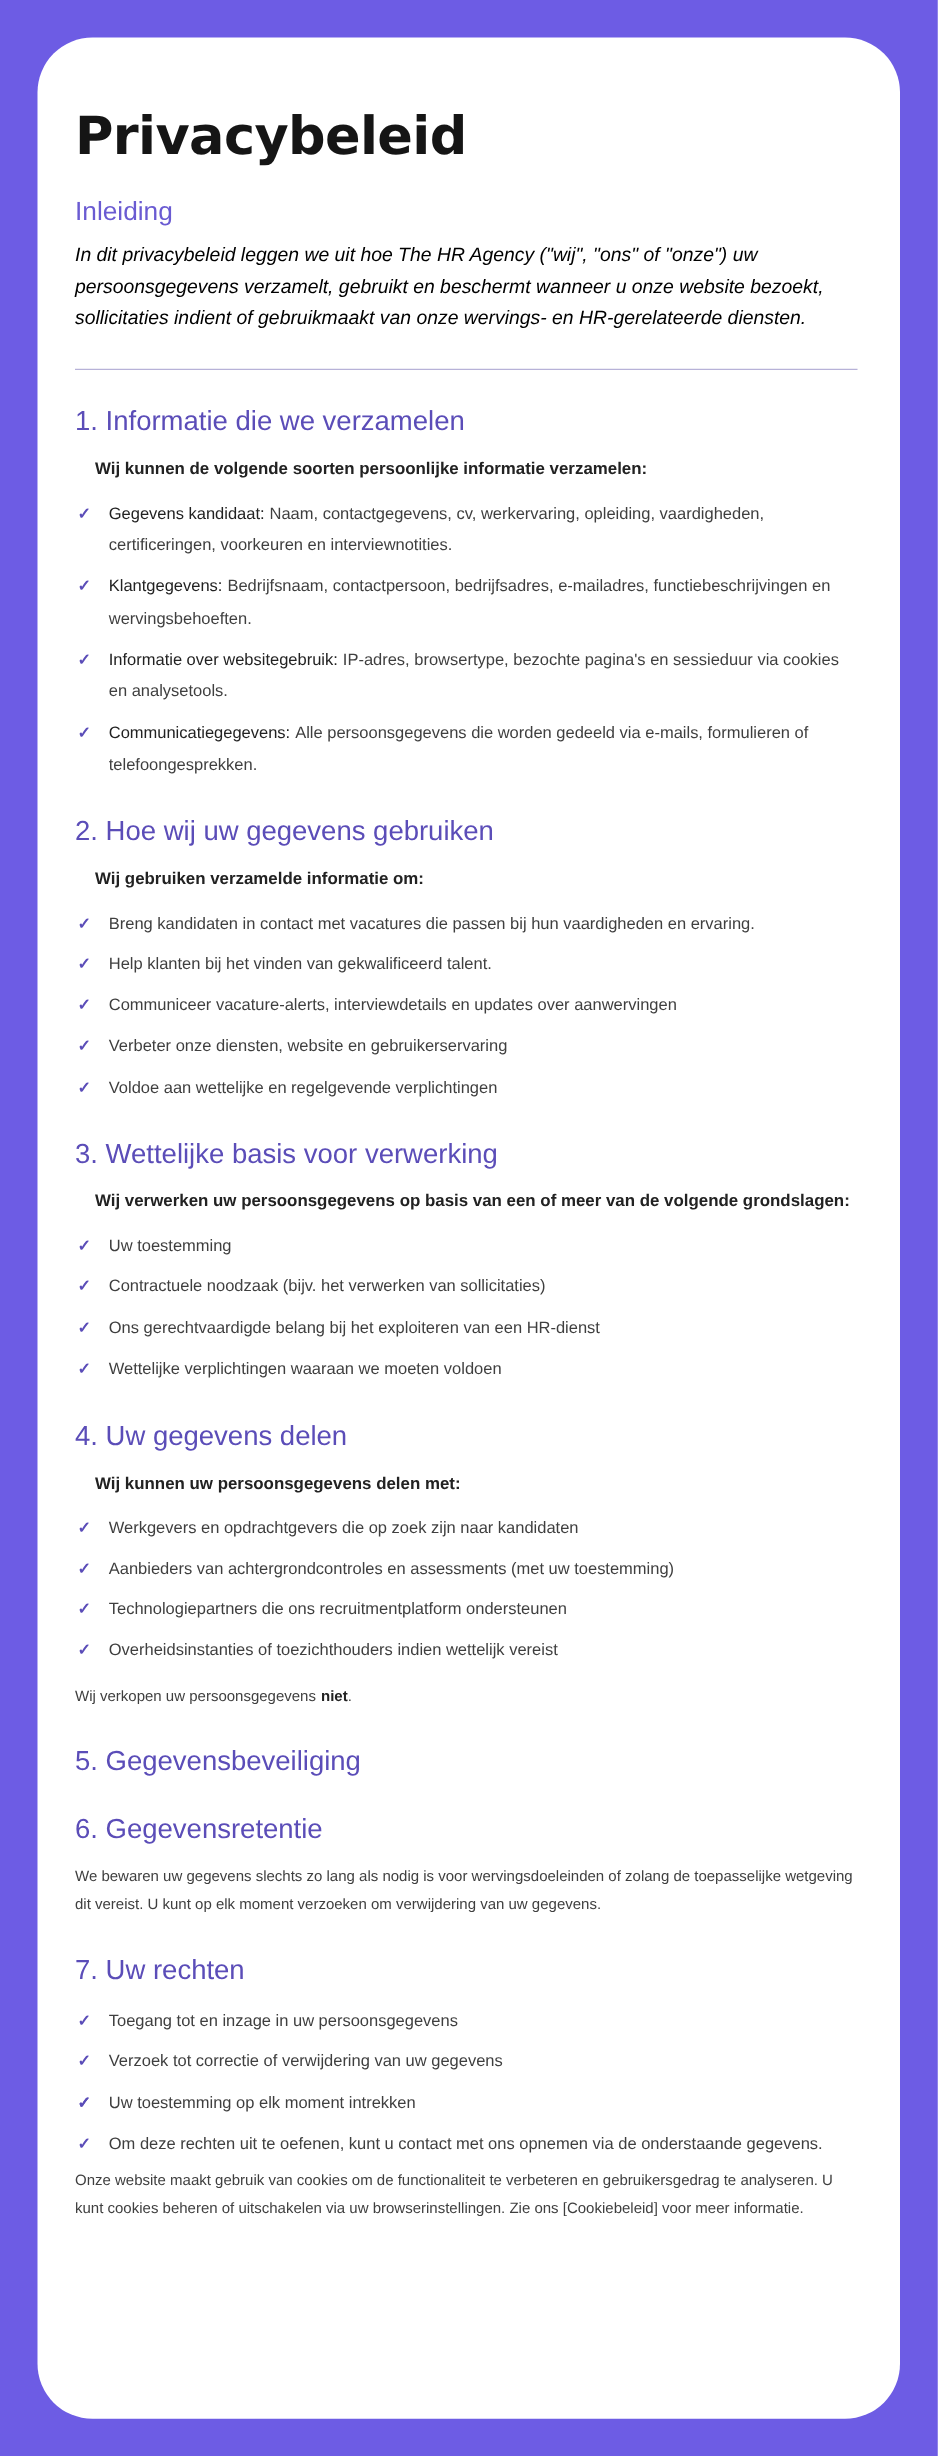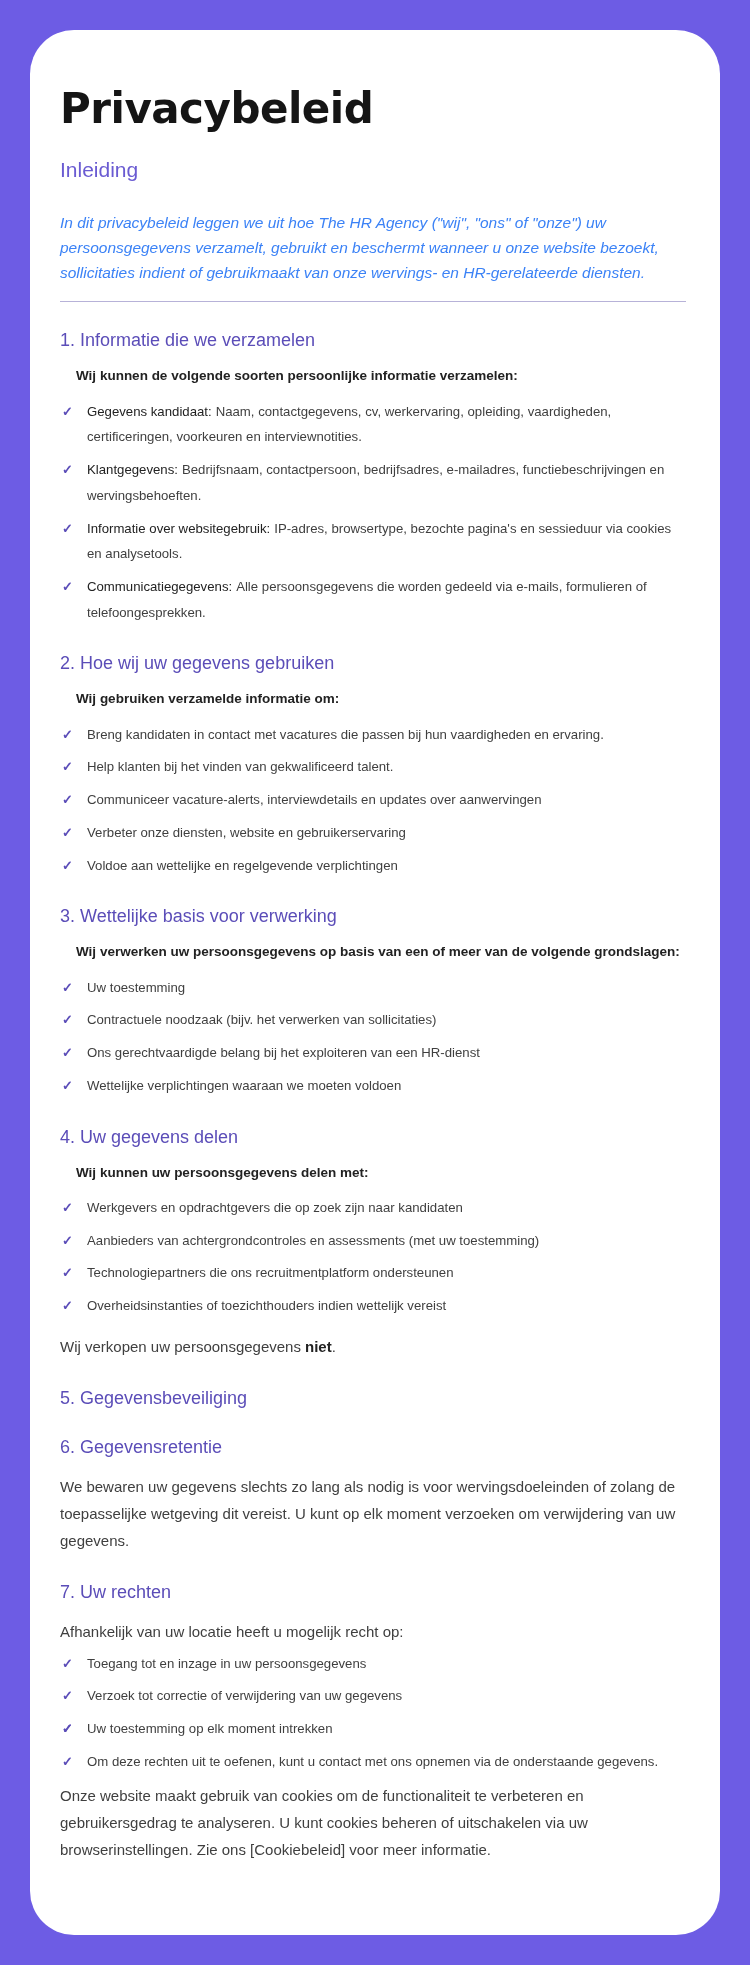"Inleiding" .intro-heading { margin-bottom: 28px -> 10px }
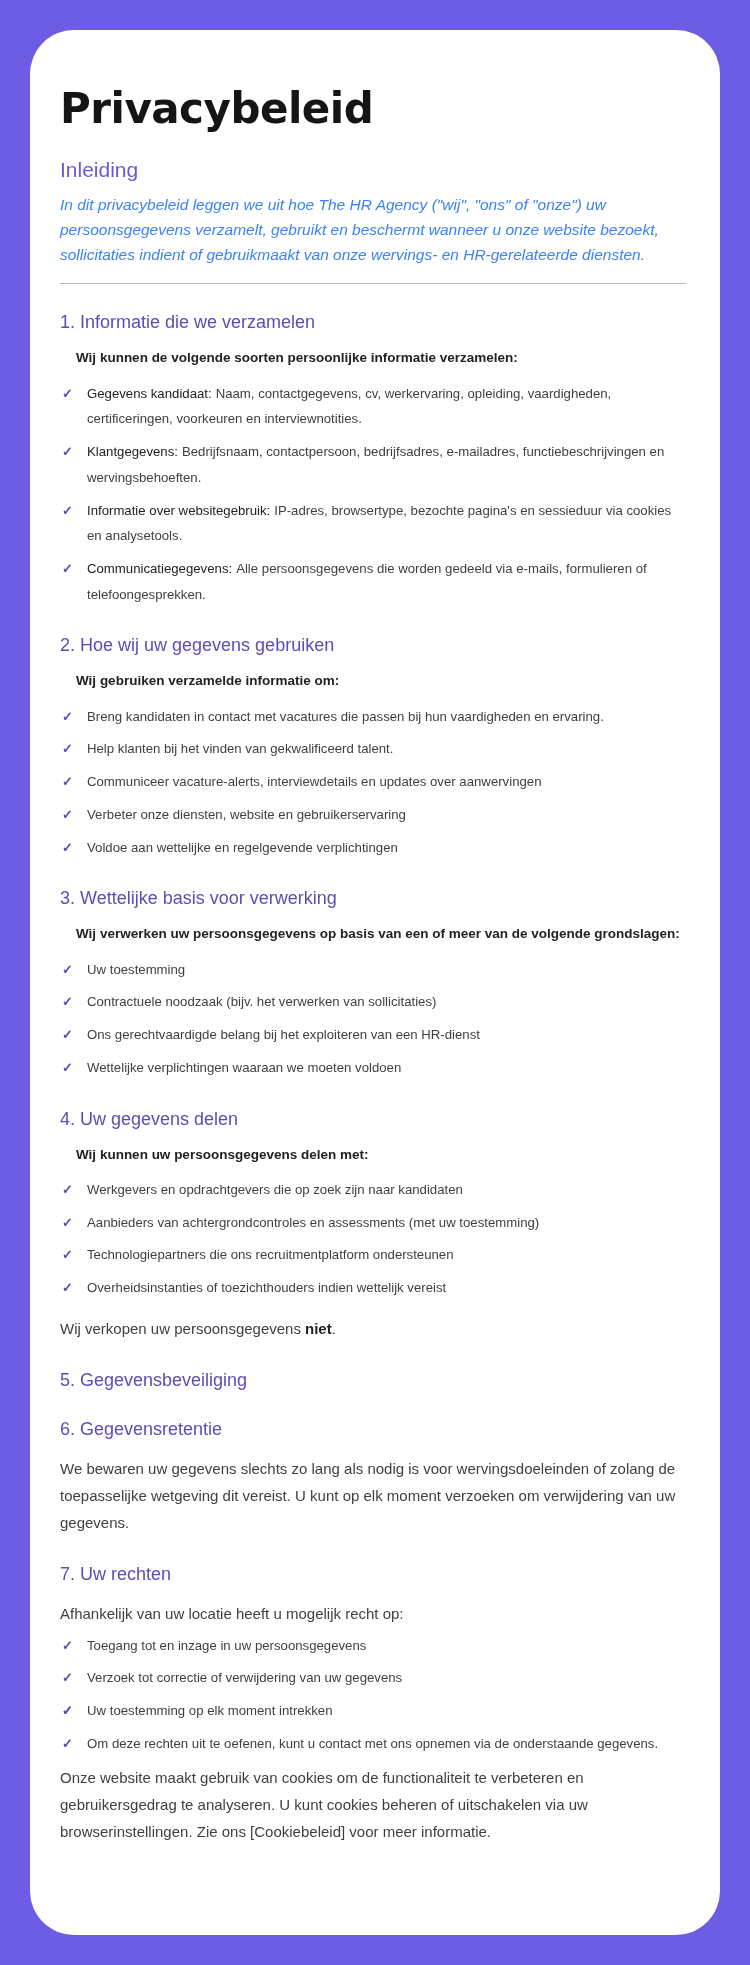"In dit privacybeleid leggen we" .intro-text { color: #3b82f6 -> #000000; margin-bottom: 16px -> 28px }
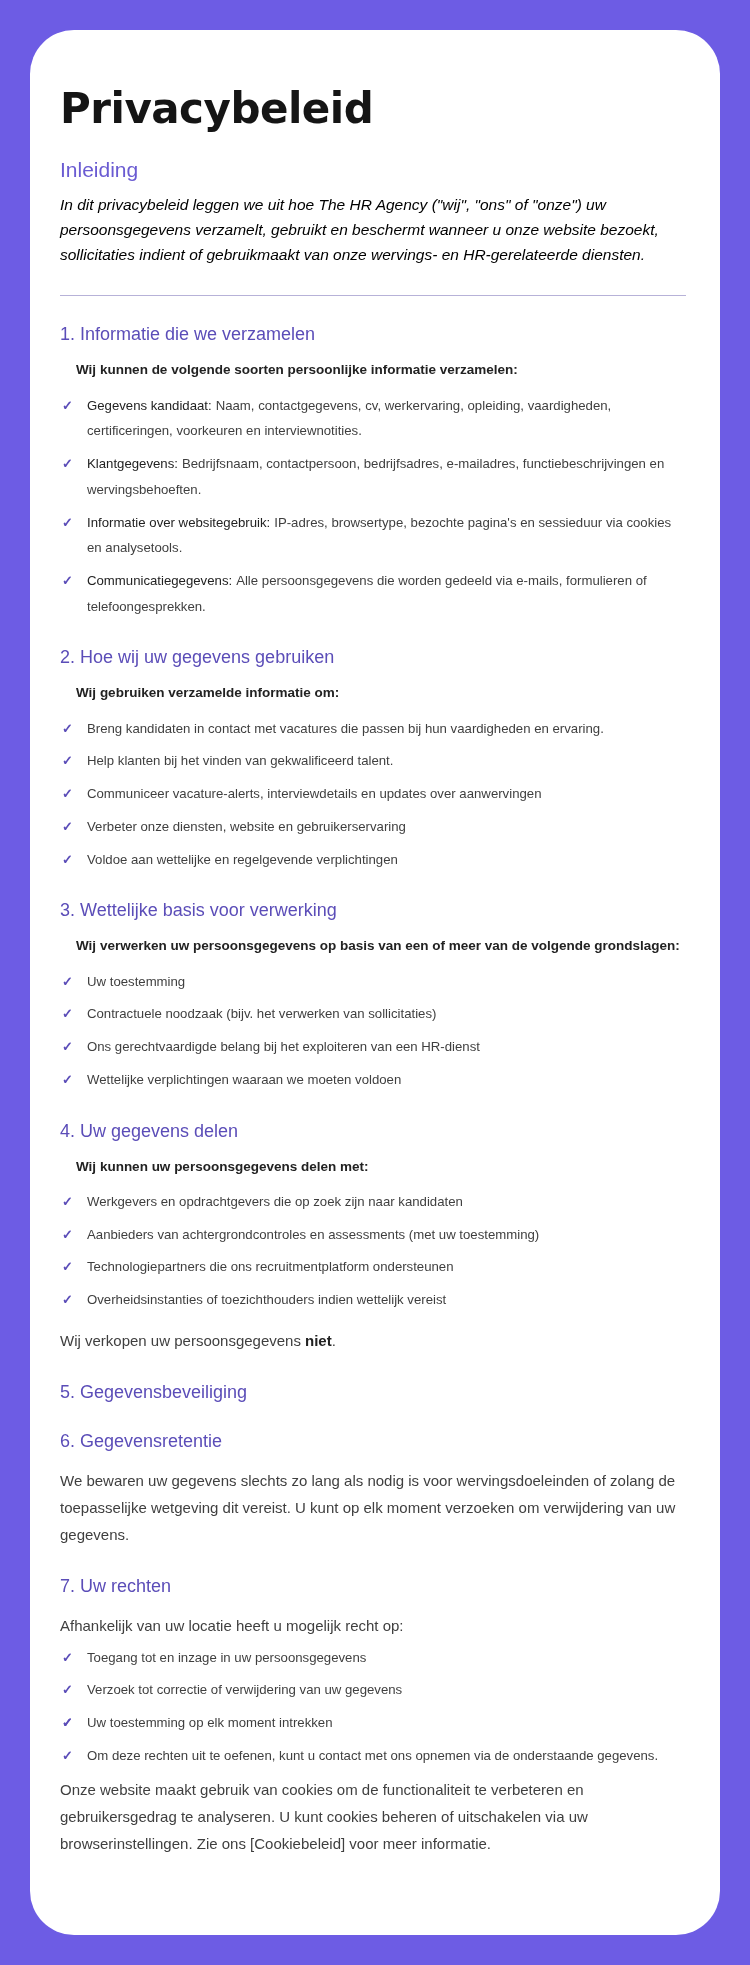"1. Informatie die we verzamelen" .section-heading { font-size: 18px -> 22px }
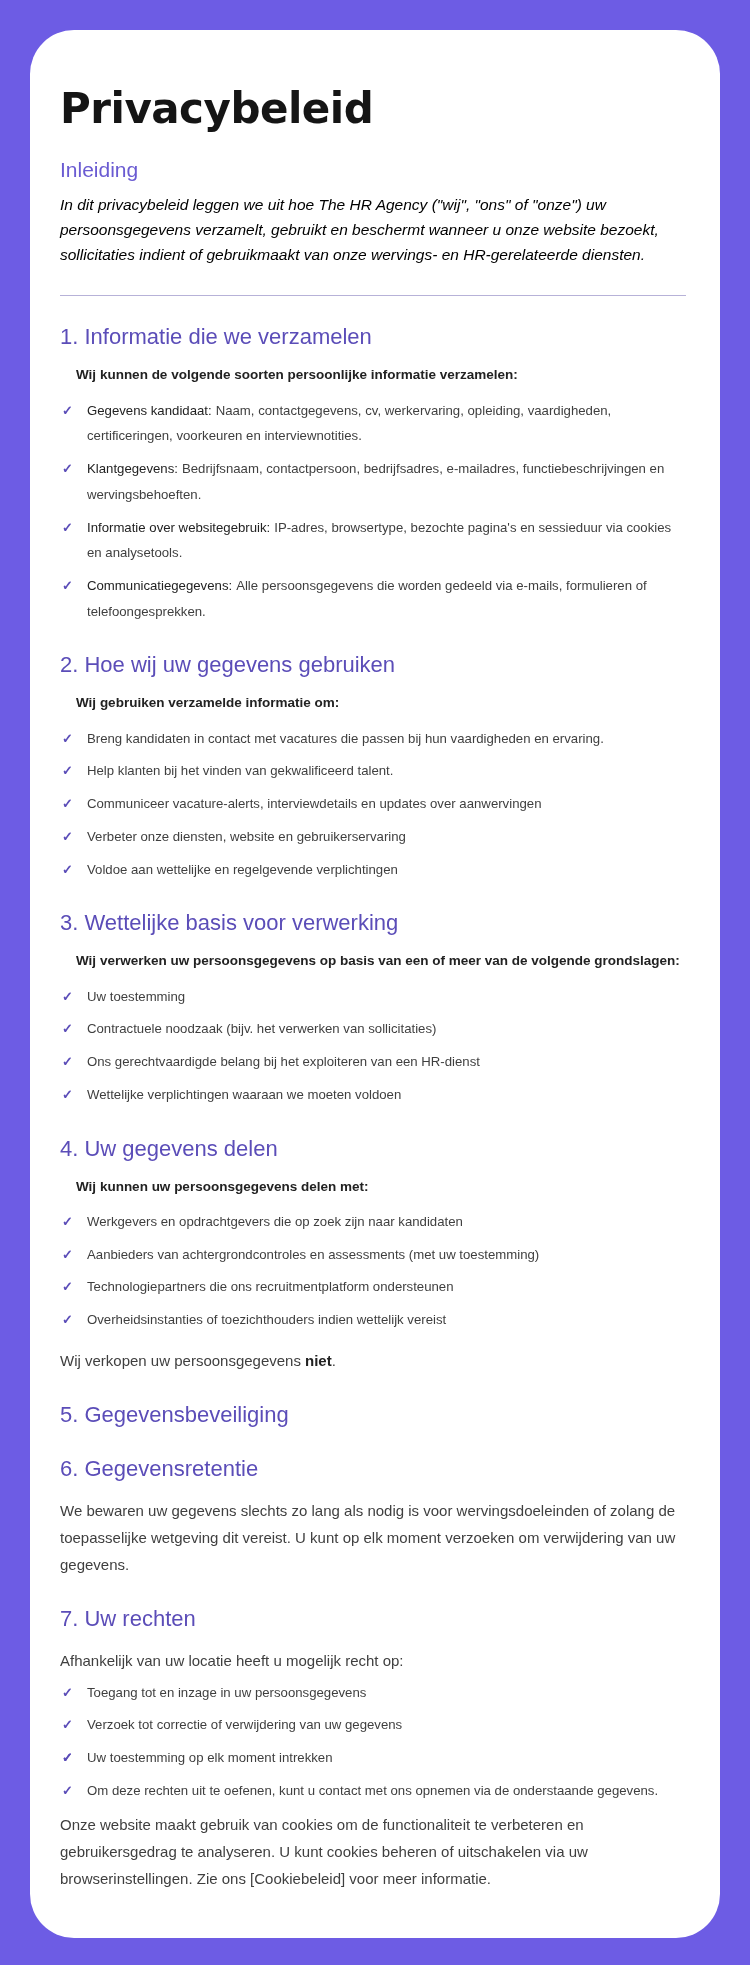"Wij verkopen uw persoonsgegevens niet." .para { font-size: 15px -> 12px }
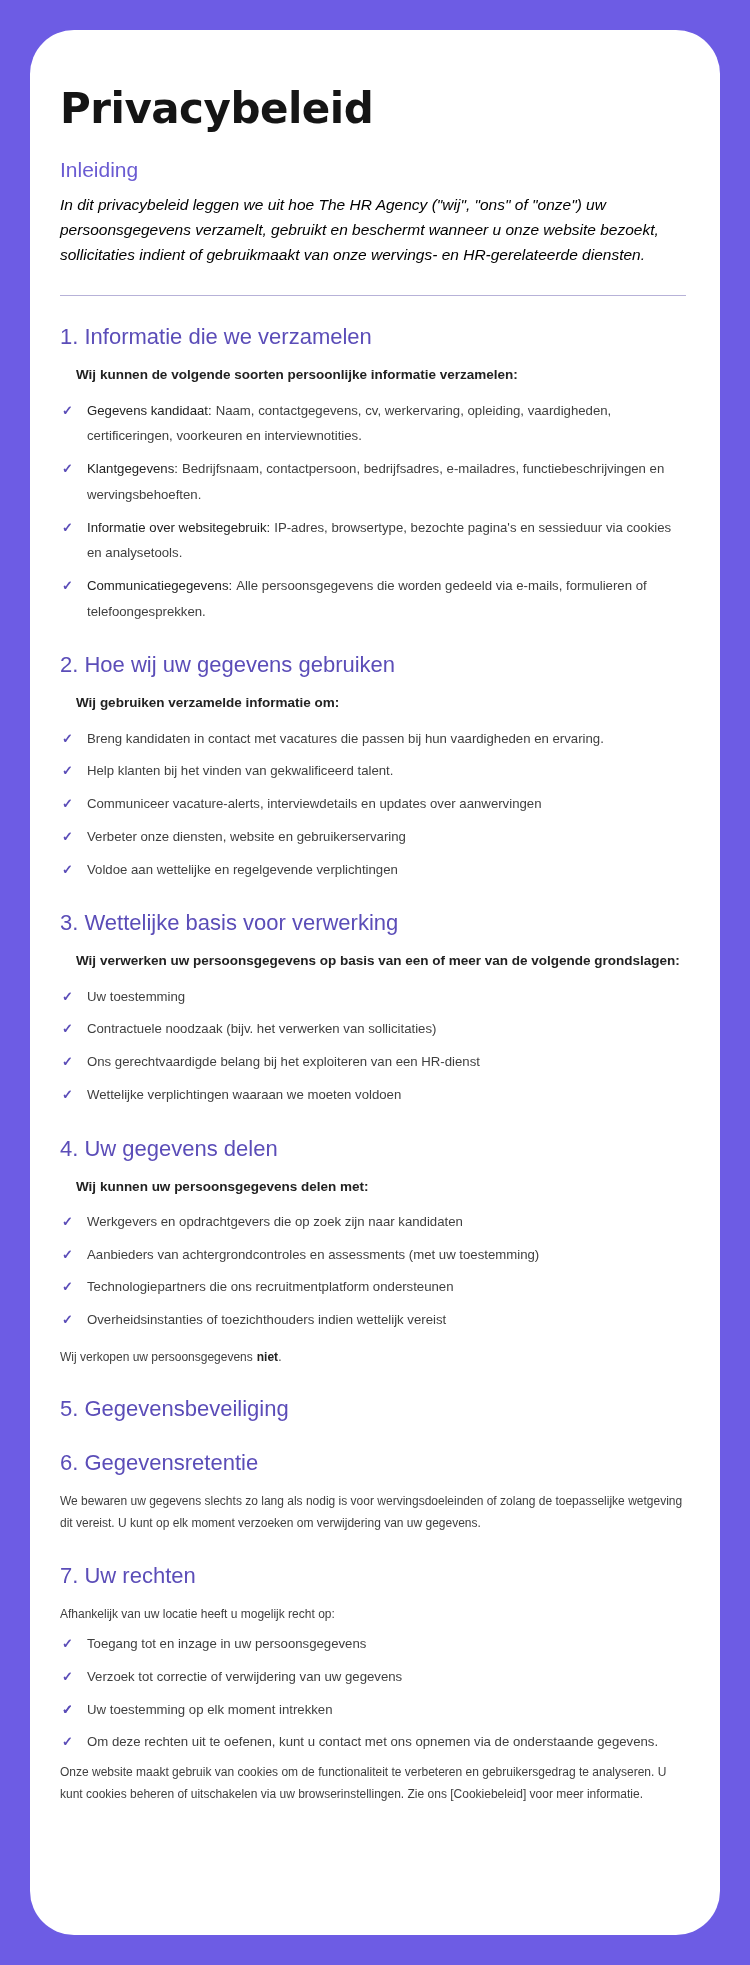"Afhankelijk van uw locatie heeft" p.para { html: <p>Afhankelijk van uw locatie heeft u mogelijk recht op:</p> -> none }
